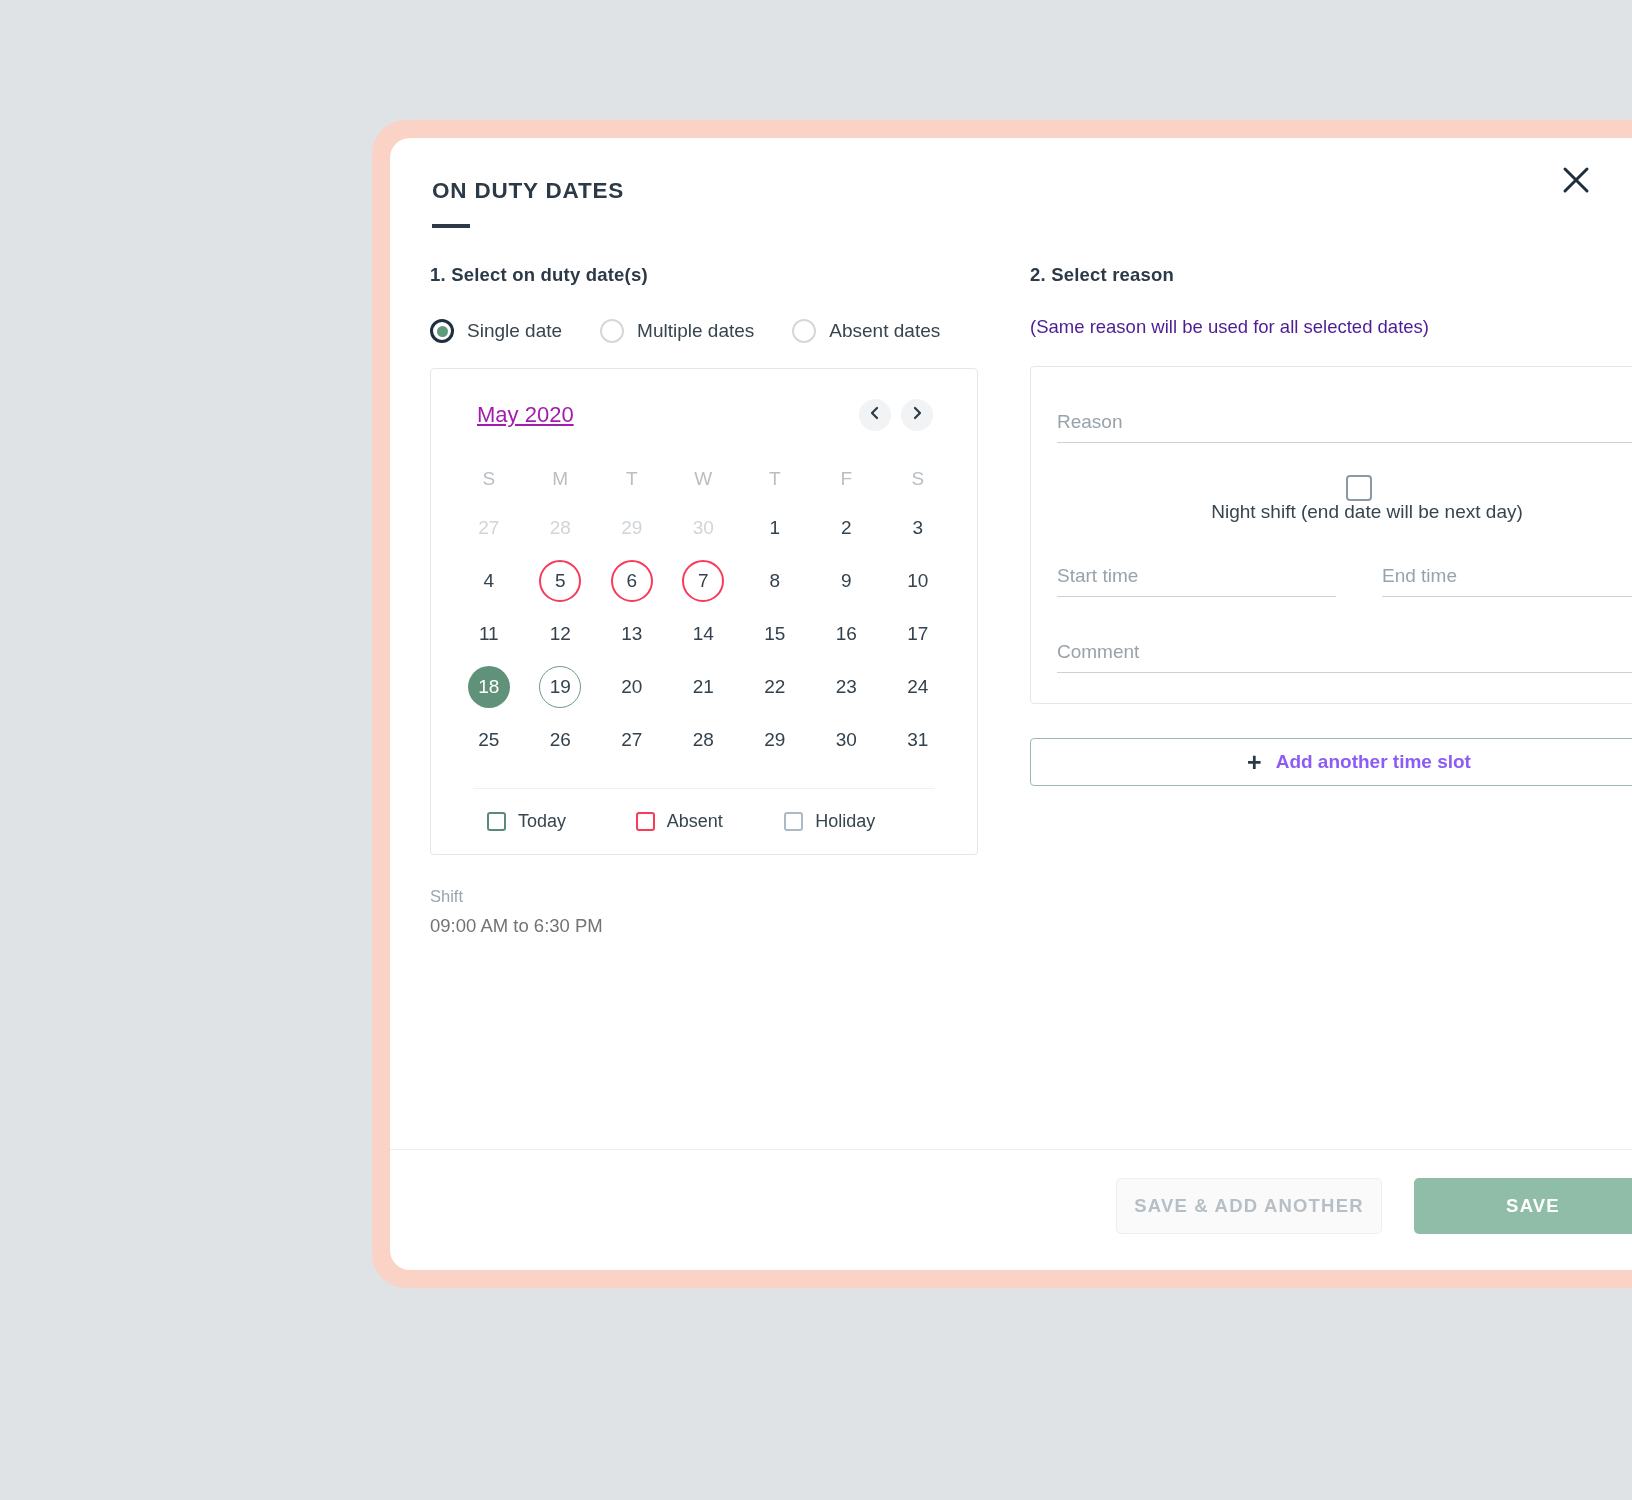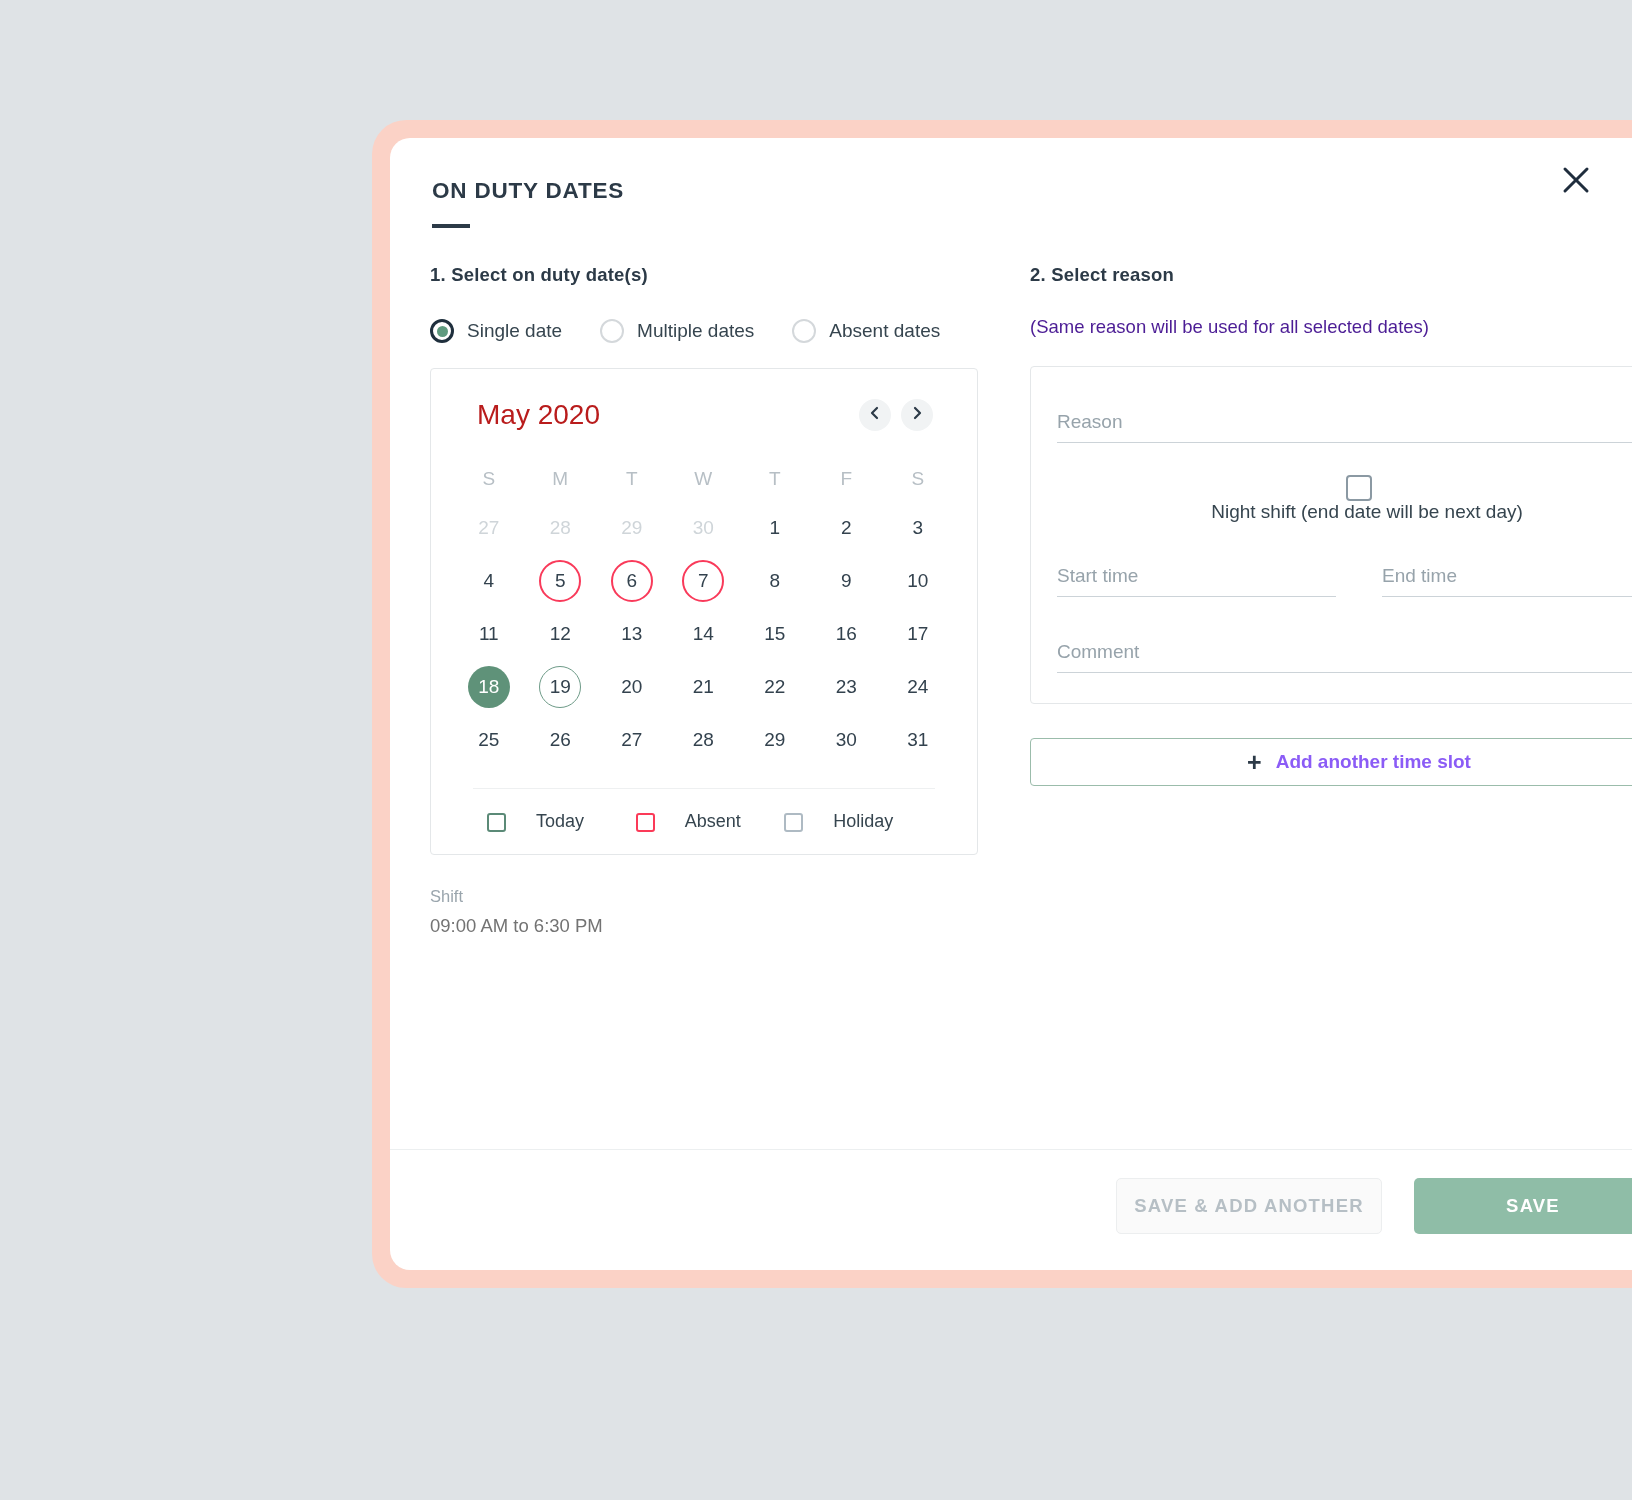"May 2020" .cal-month { color: #b91c1c -> #a21caf; font-size: 28px -> 22px; text-decoration: none -> underline }
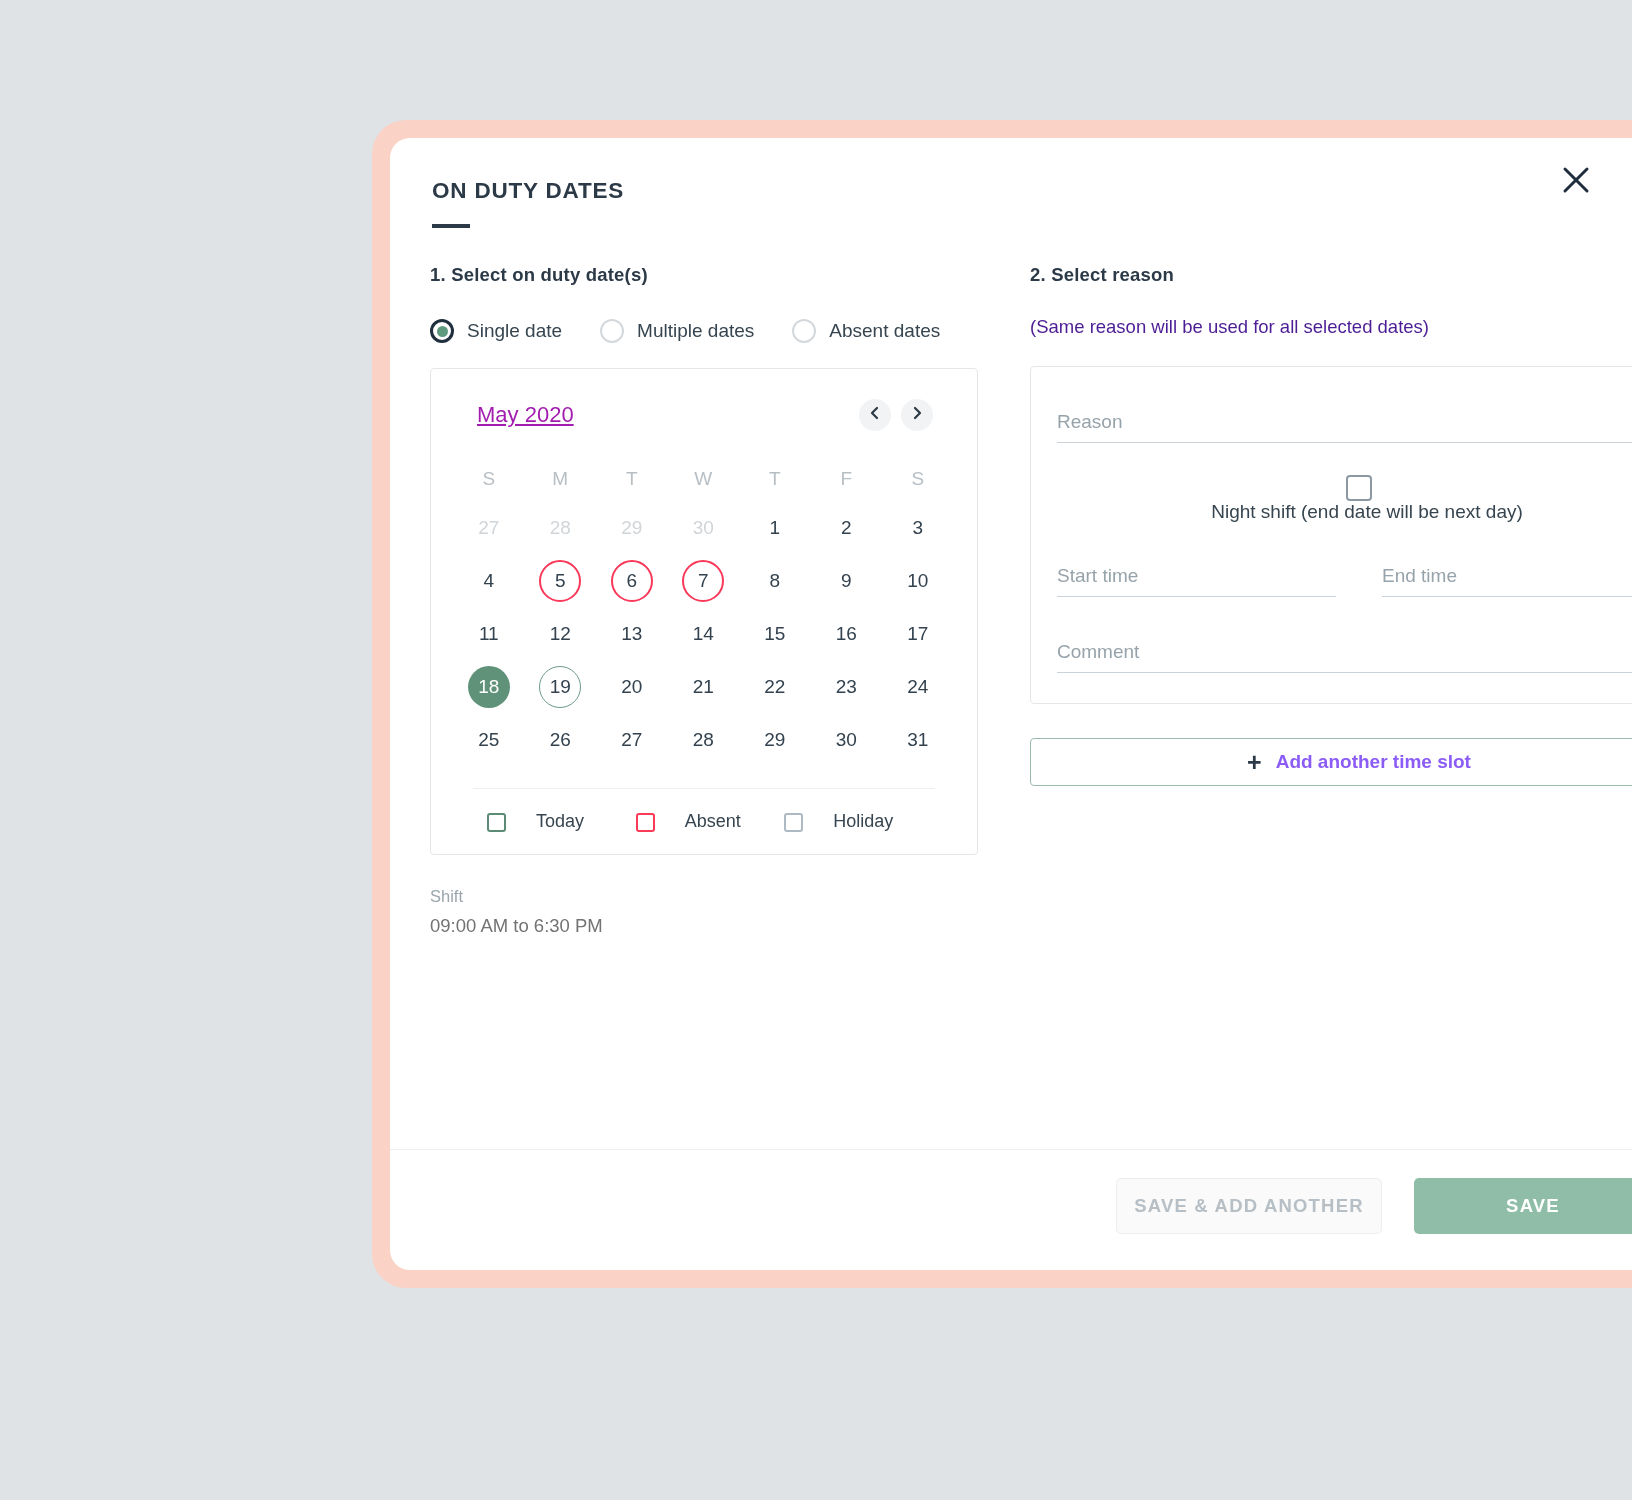"Today" .legend-item { align-items: flex-end -> center; gap: 18px -> none }
